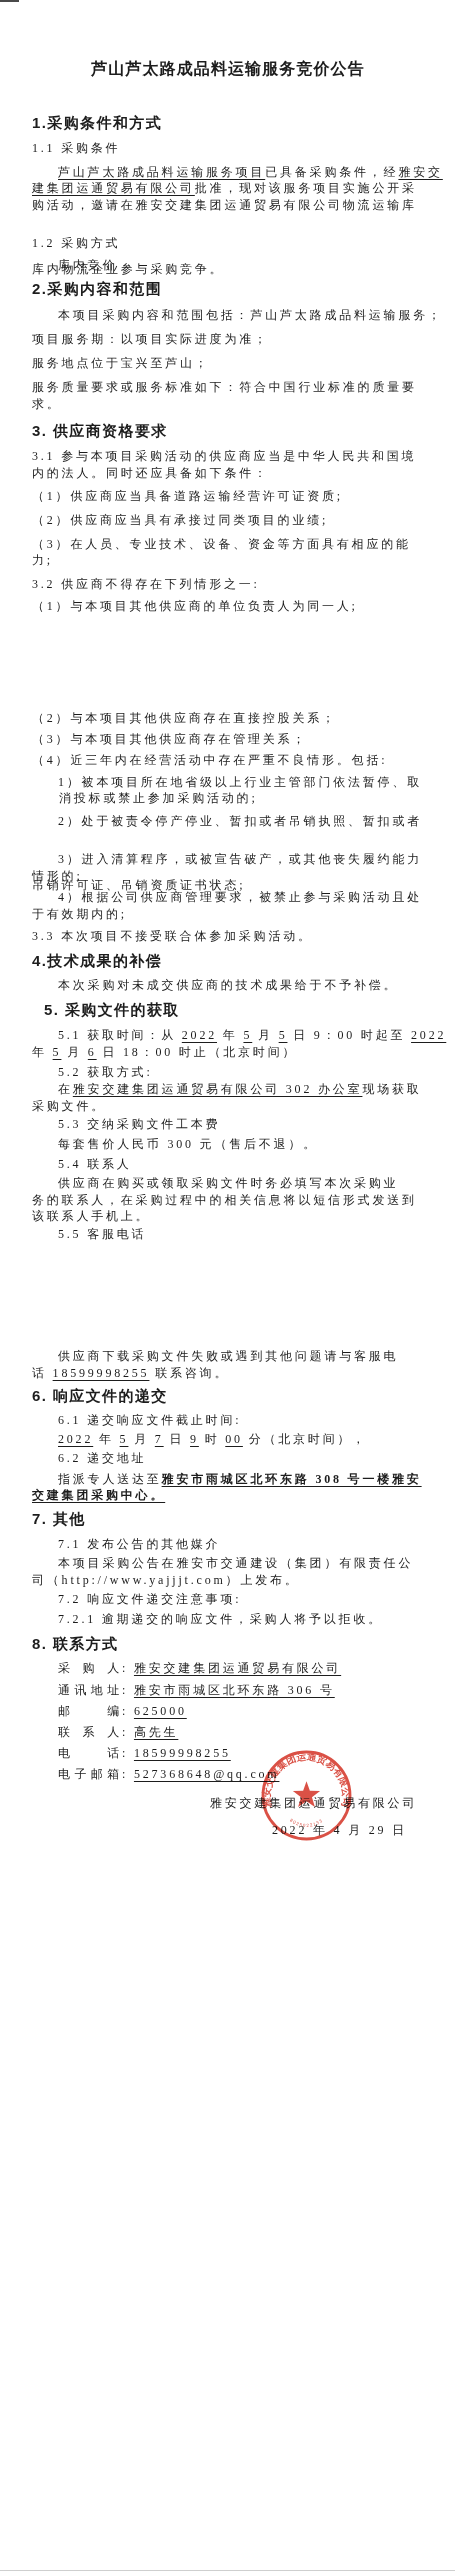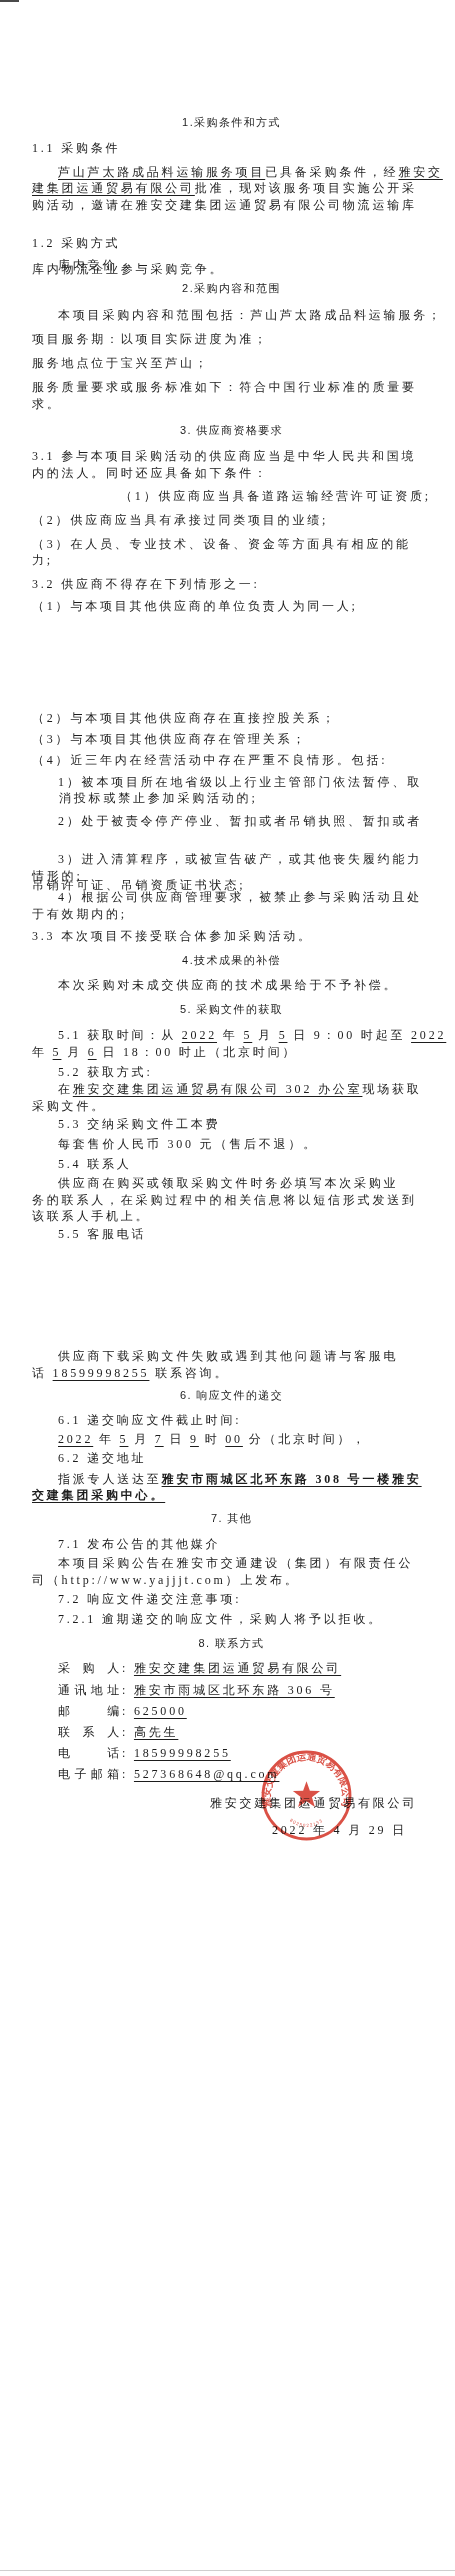"芦山芦太路成品料运输服务竞价公告" div { html: none -> <div>芦山芦太路成品料运输服务竞价公告</div> }
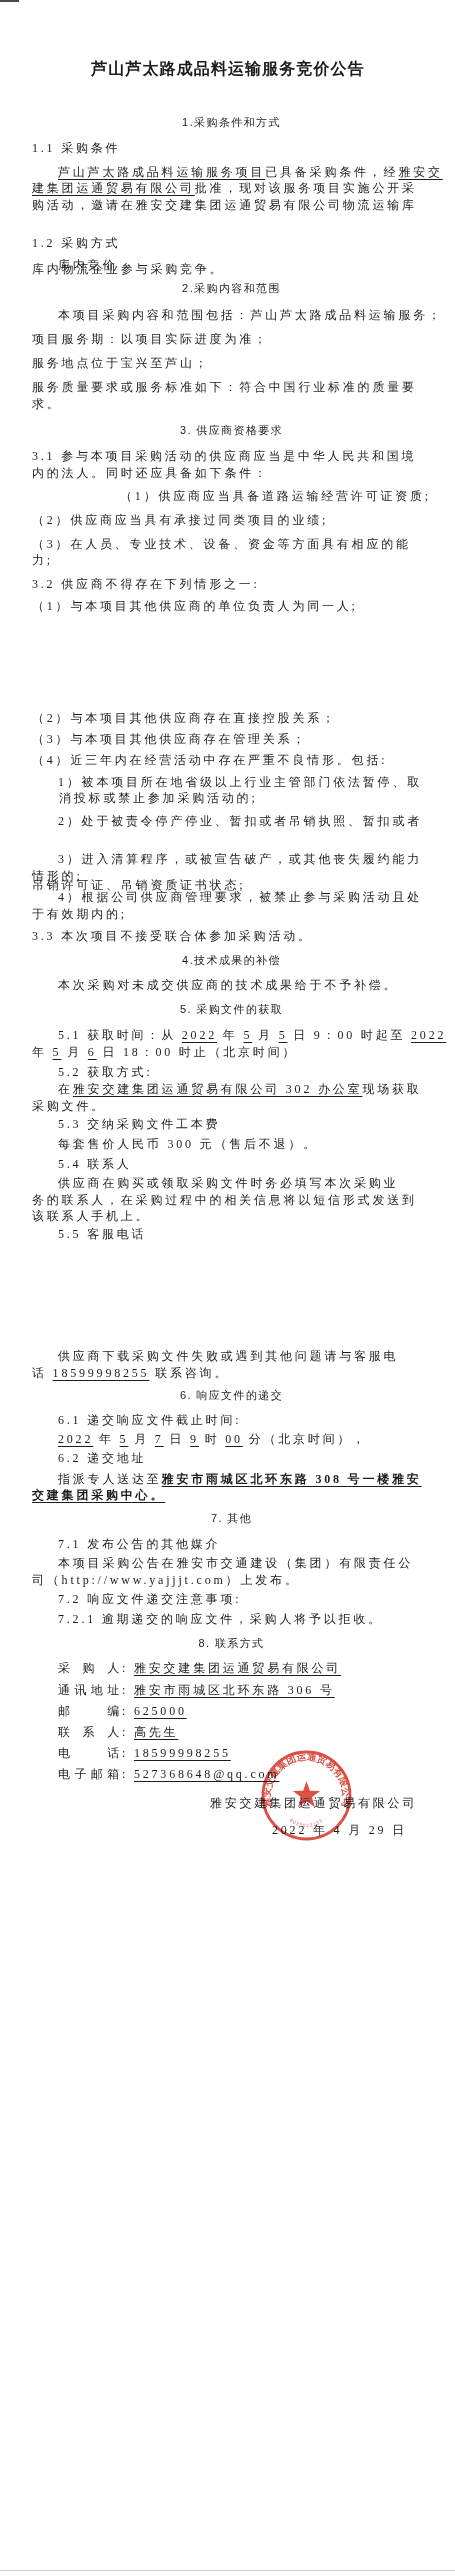"1.采购条件和方式" .line.heading { font-size: 11px -> 15px; font-weight: normal -> bold; text-align: center -> none }
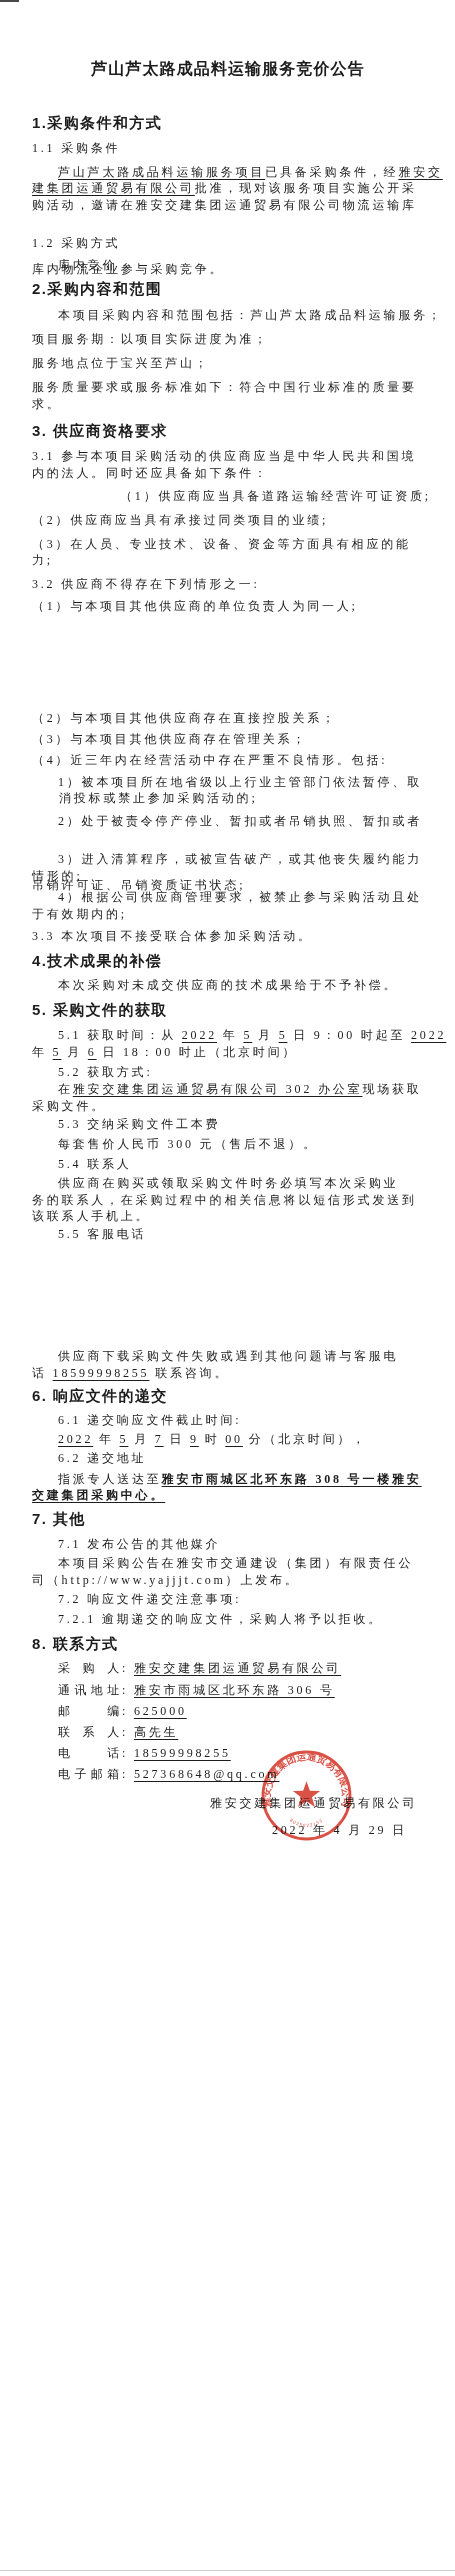"（1）供应商应当具备道路运输经营许可证资质;" div.line { text-align: right -> none }
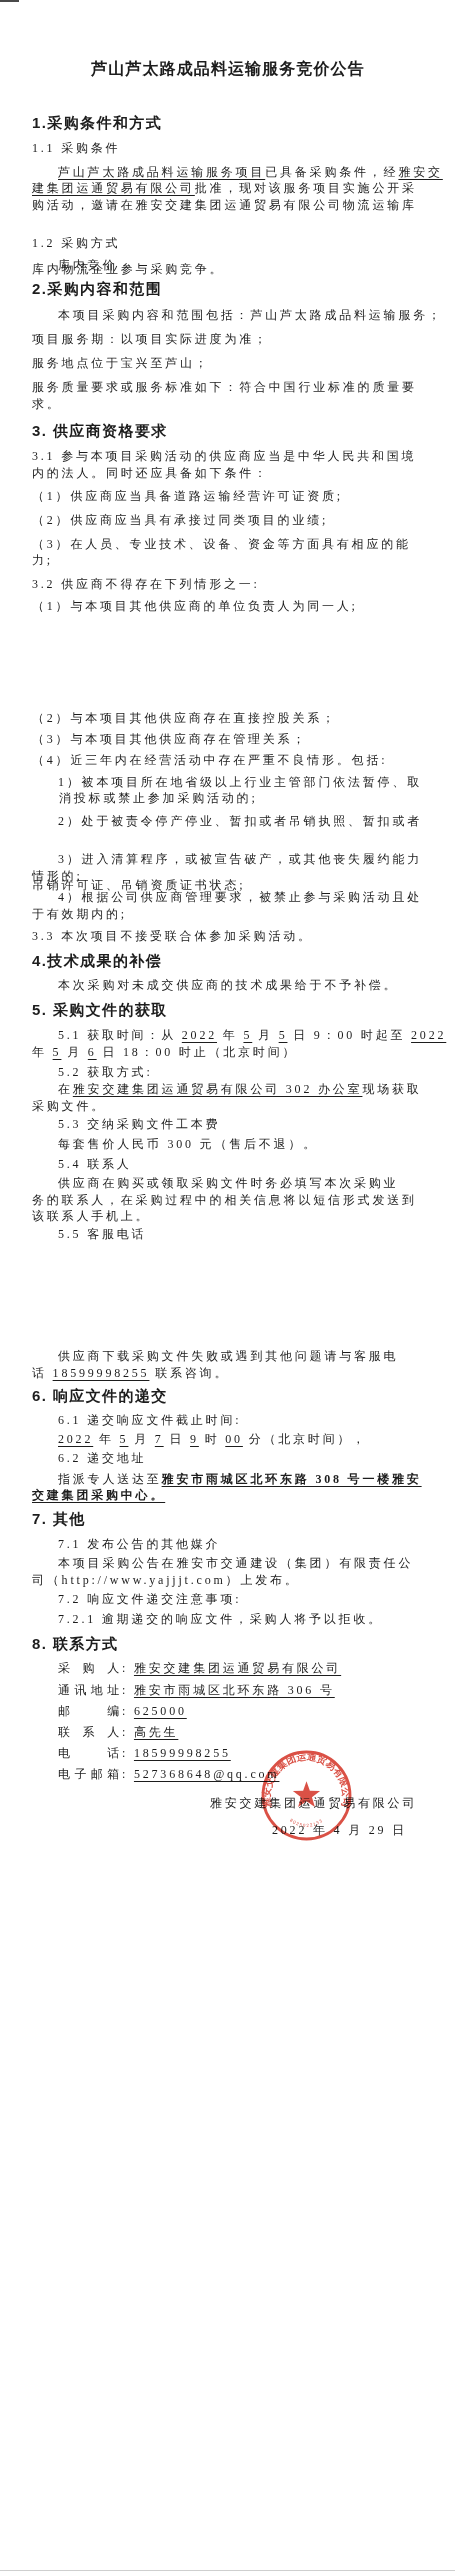"5. 采购文件的获取" div.line { margin-left: none -> 12px }
